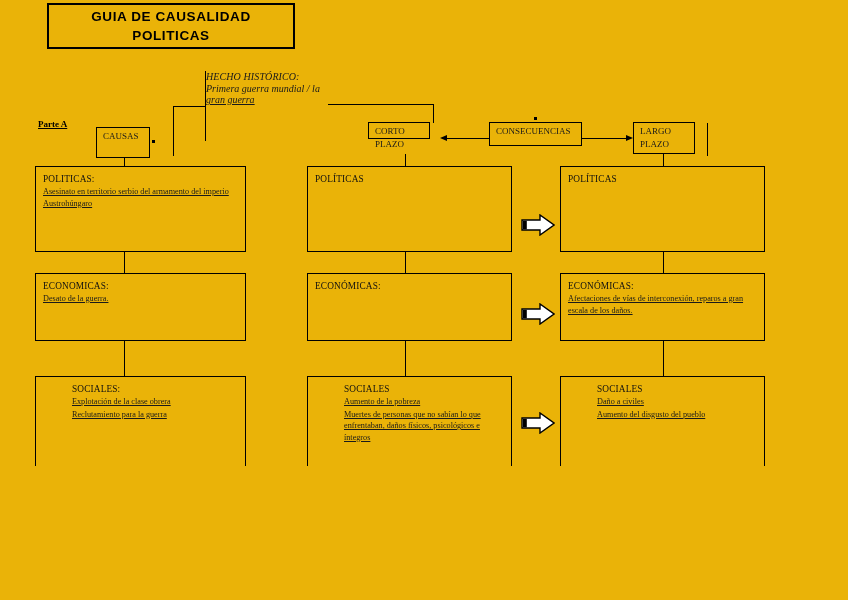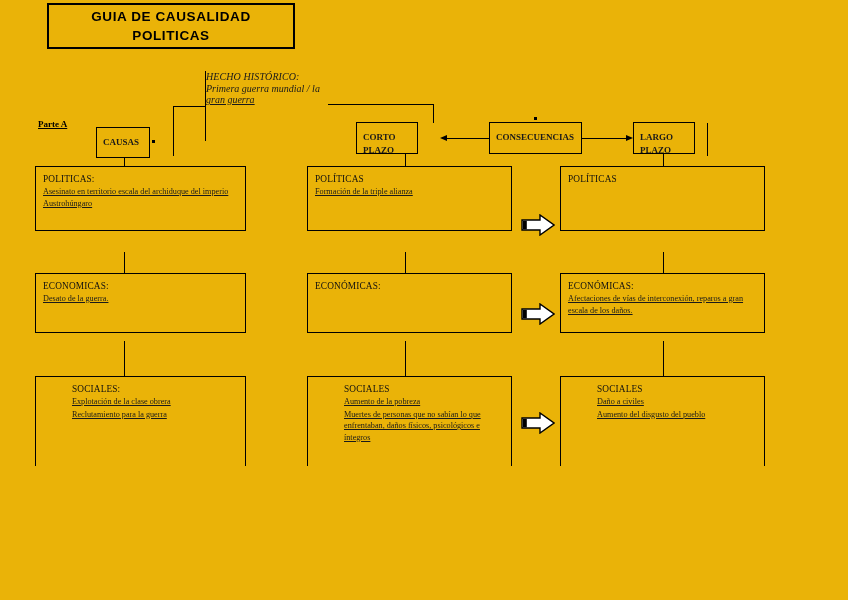"CAUSAS" .hbox { font-weight: bold -> none; padding: 8px 5px 0 6px -> 2px 5px 0 6px }
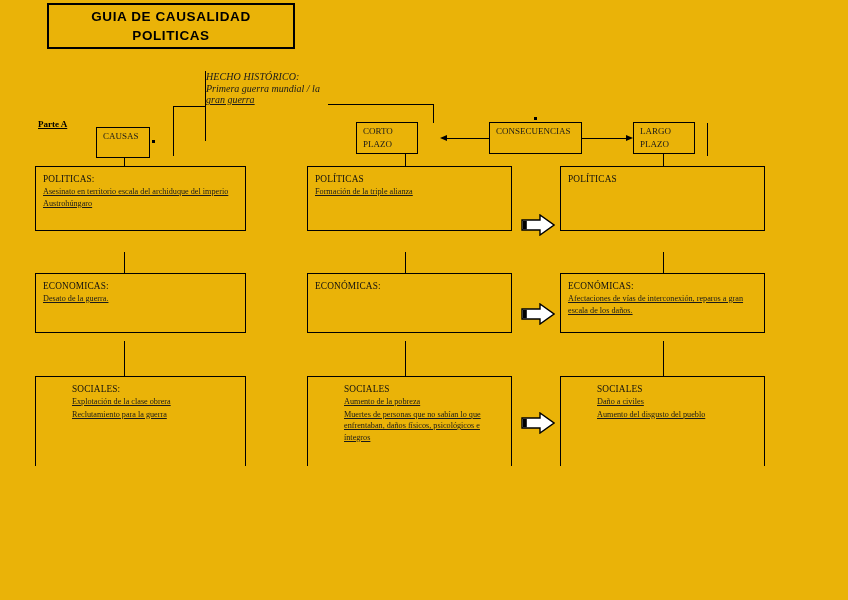"CORTO PLAZO" .hbox.corto { height: 32px -> 17px; left: 356px -> 368px }
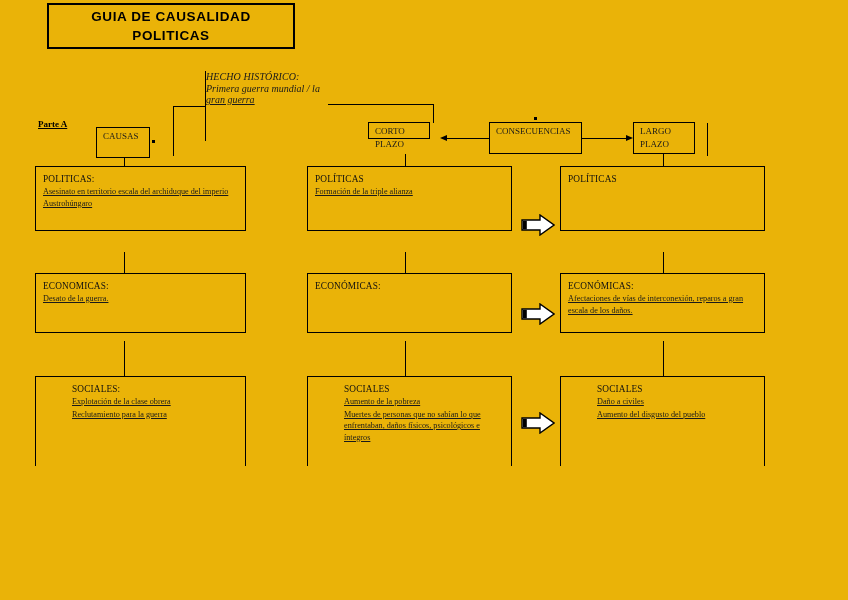"CONSECUENCIAS" .hbox.conse { height: 32px -> 24px }
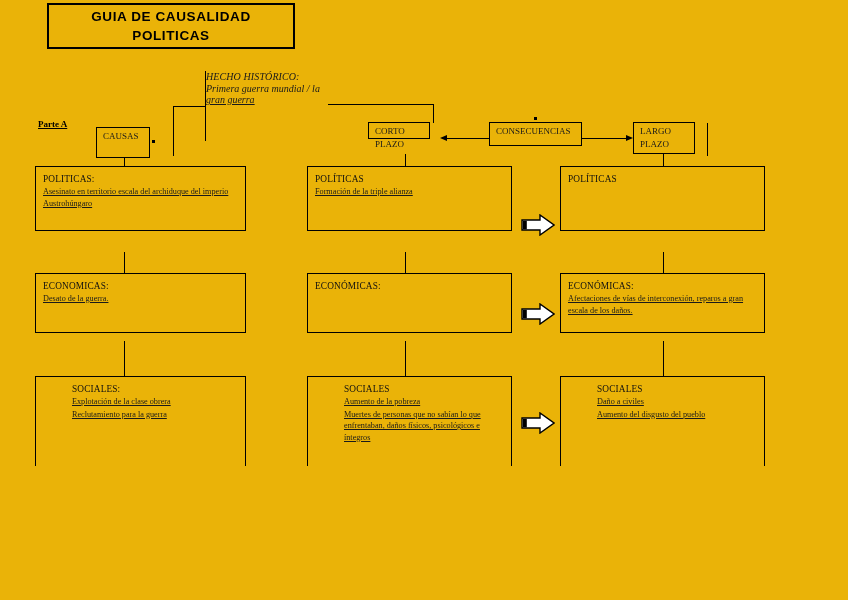"POLITICAS:" .row-1 { height: 65px -> 86px }
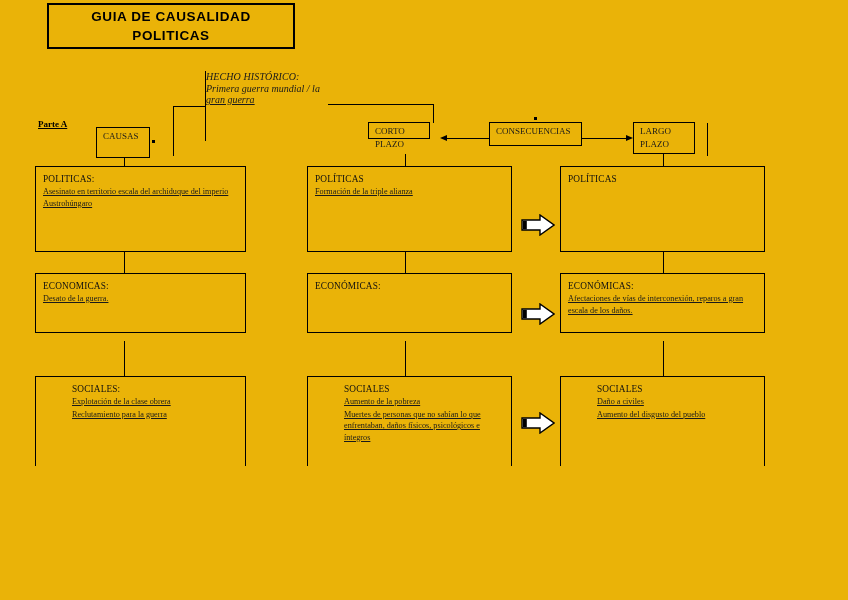"Asesinato en territorio escala del" div.itm { text: escala del archiduque -> serbio del armamento }
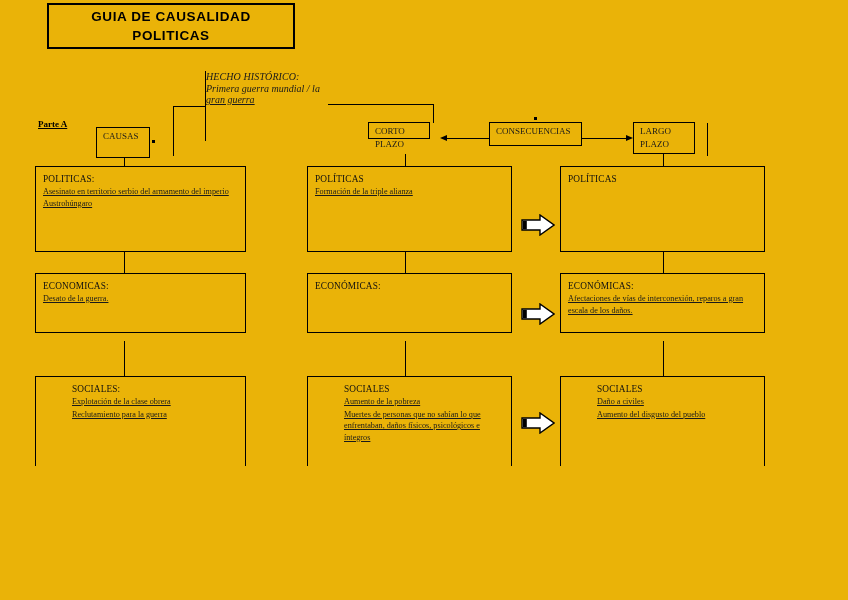"Formación de la triple alianza" div.itm { html: <div>Formación de la triple alianza</div> -> none }
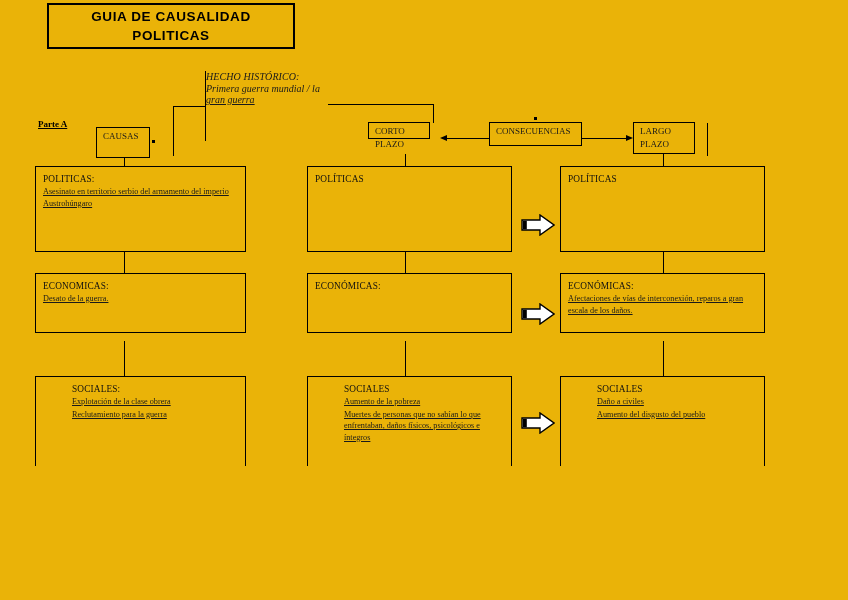"ECONOMICAS:" .row-2 { height: 60px -> 68px }
